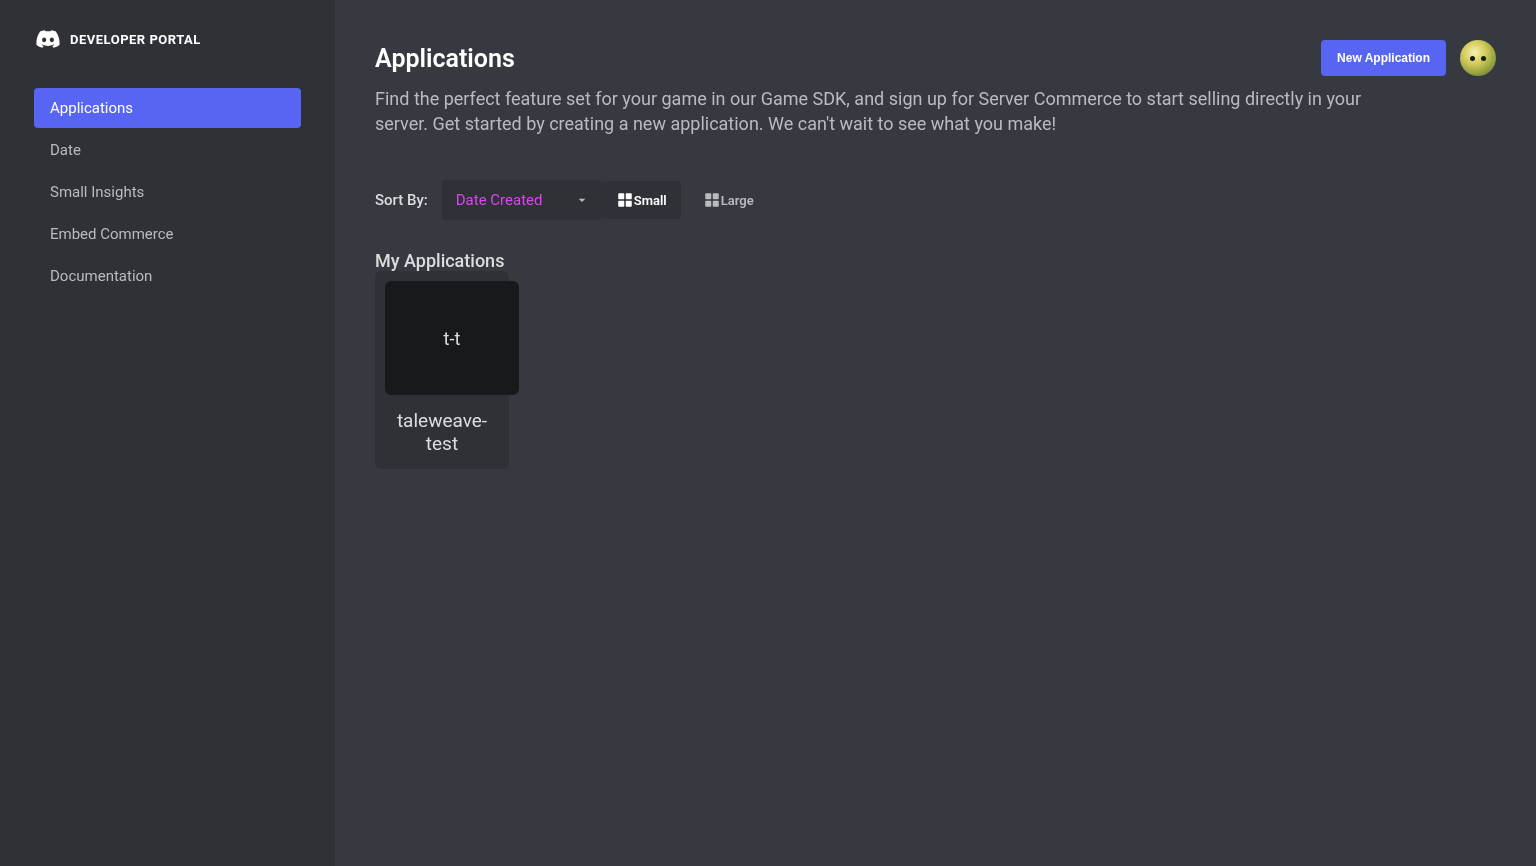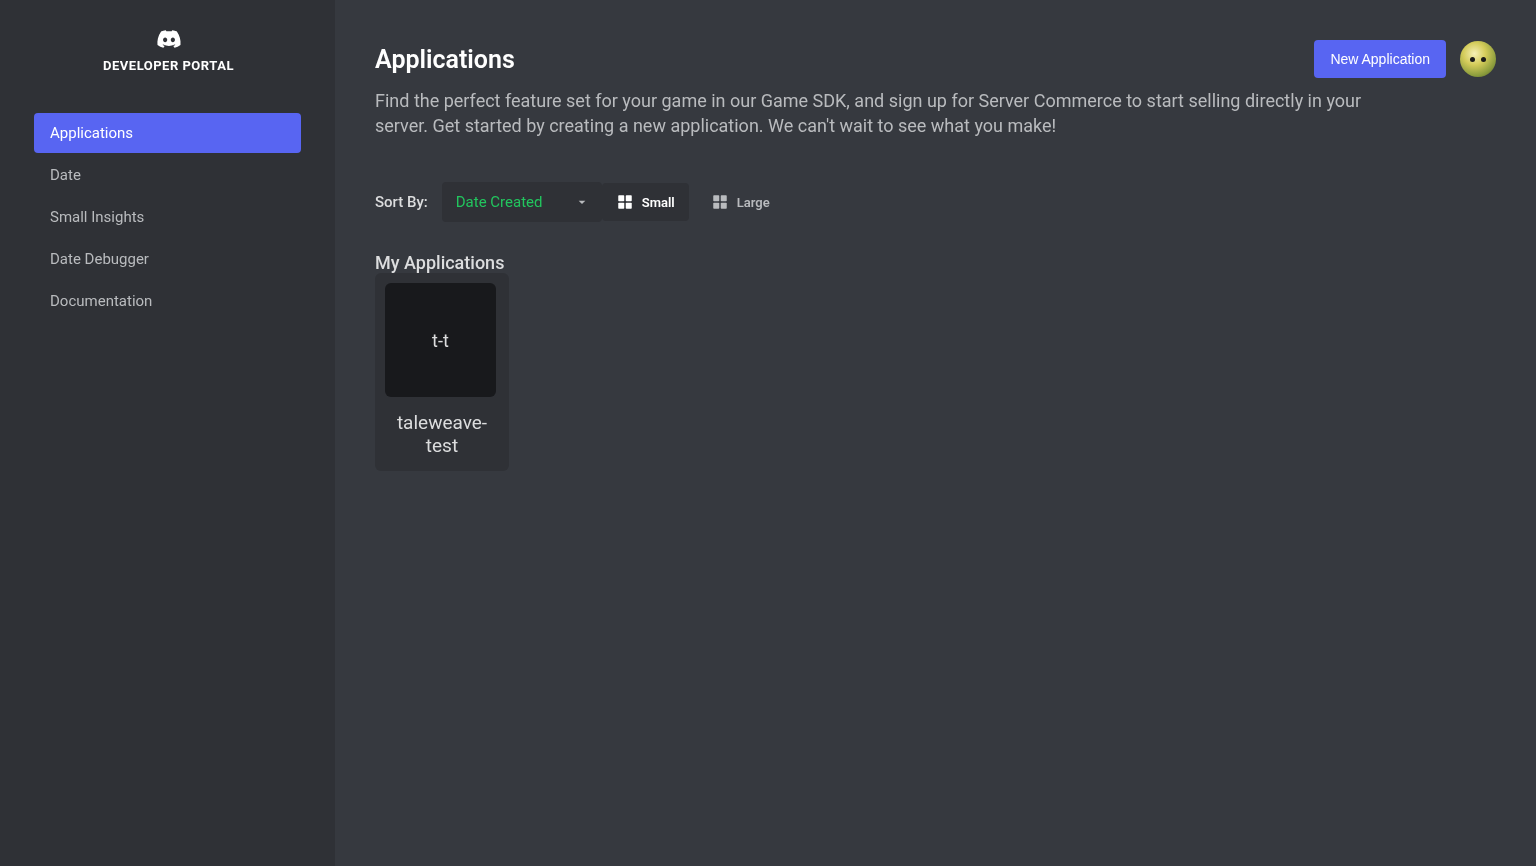"DEVELOPER PORTAL" .logo-row { flex-direction: column -> none }
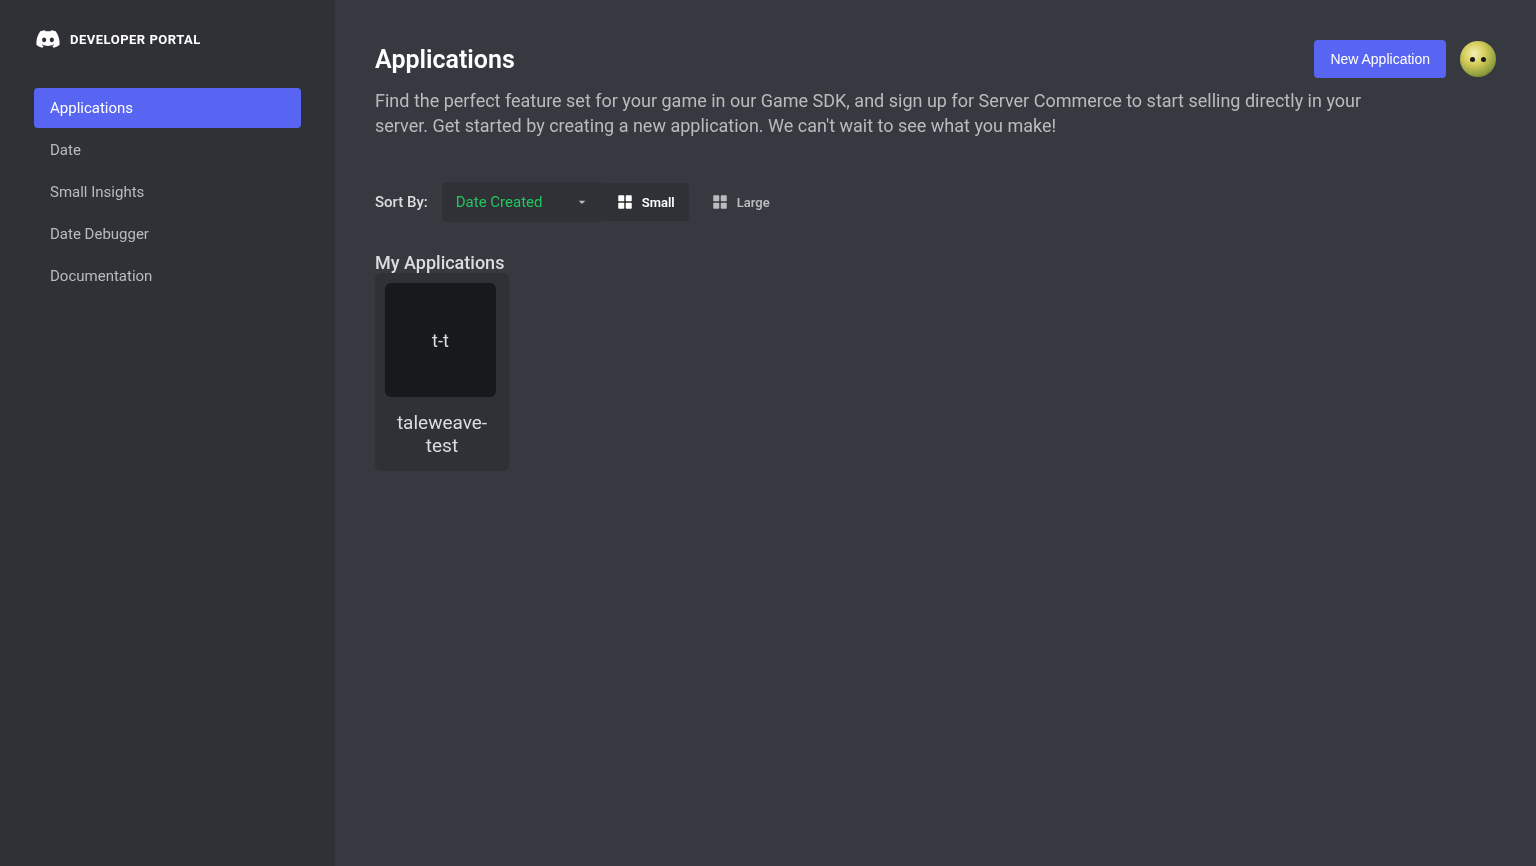"New Application" .new-app-btn { font-size: 14px -> 12px; font-weight: 400 -> 700 }
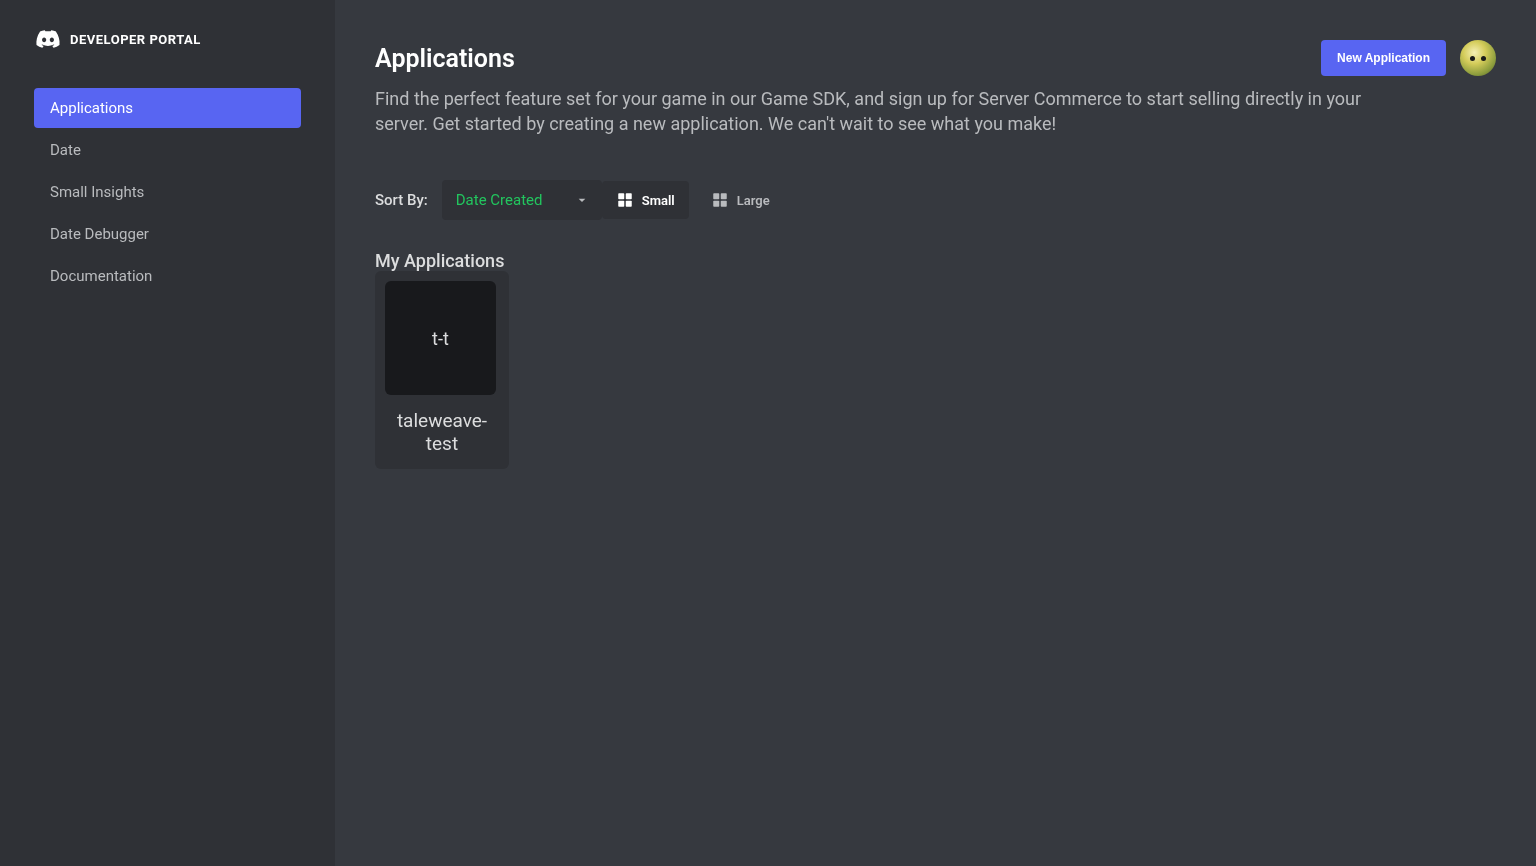"Date Created" .sort-select { color: #22c55e -> #d946ef }
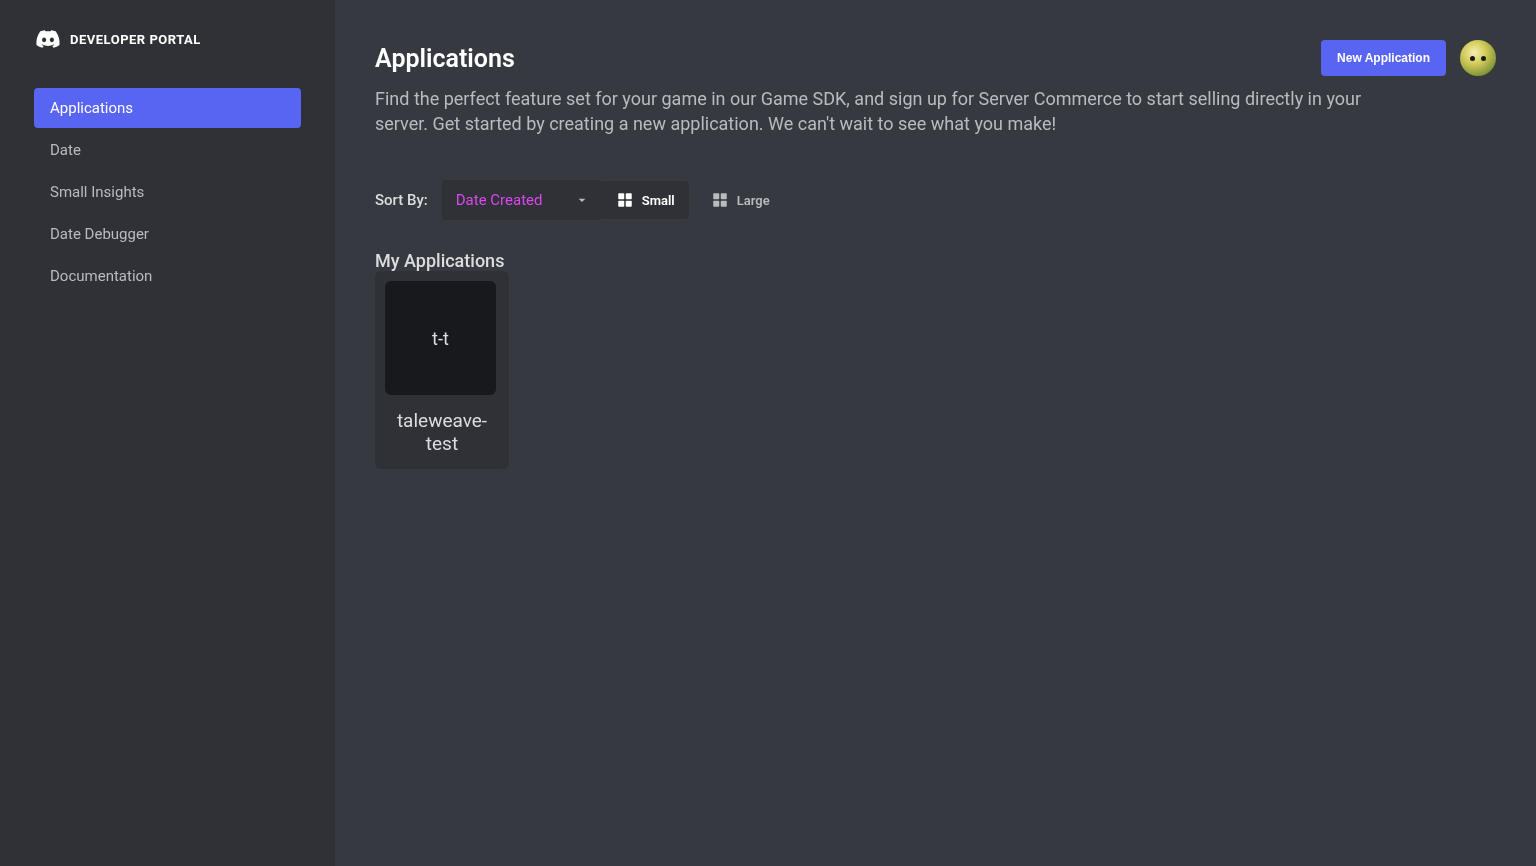"Small" .view-toggle { gap: 8px -> none }
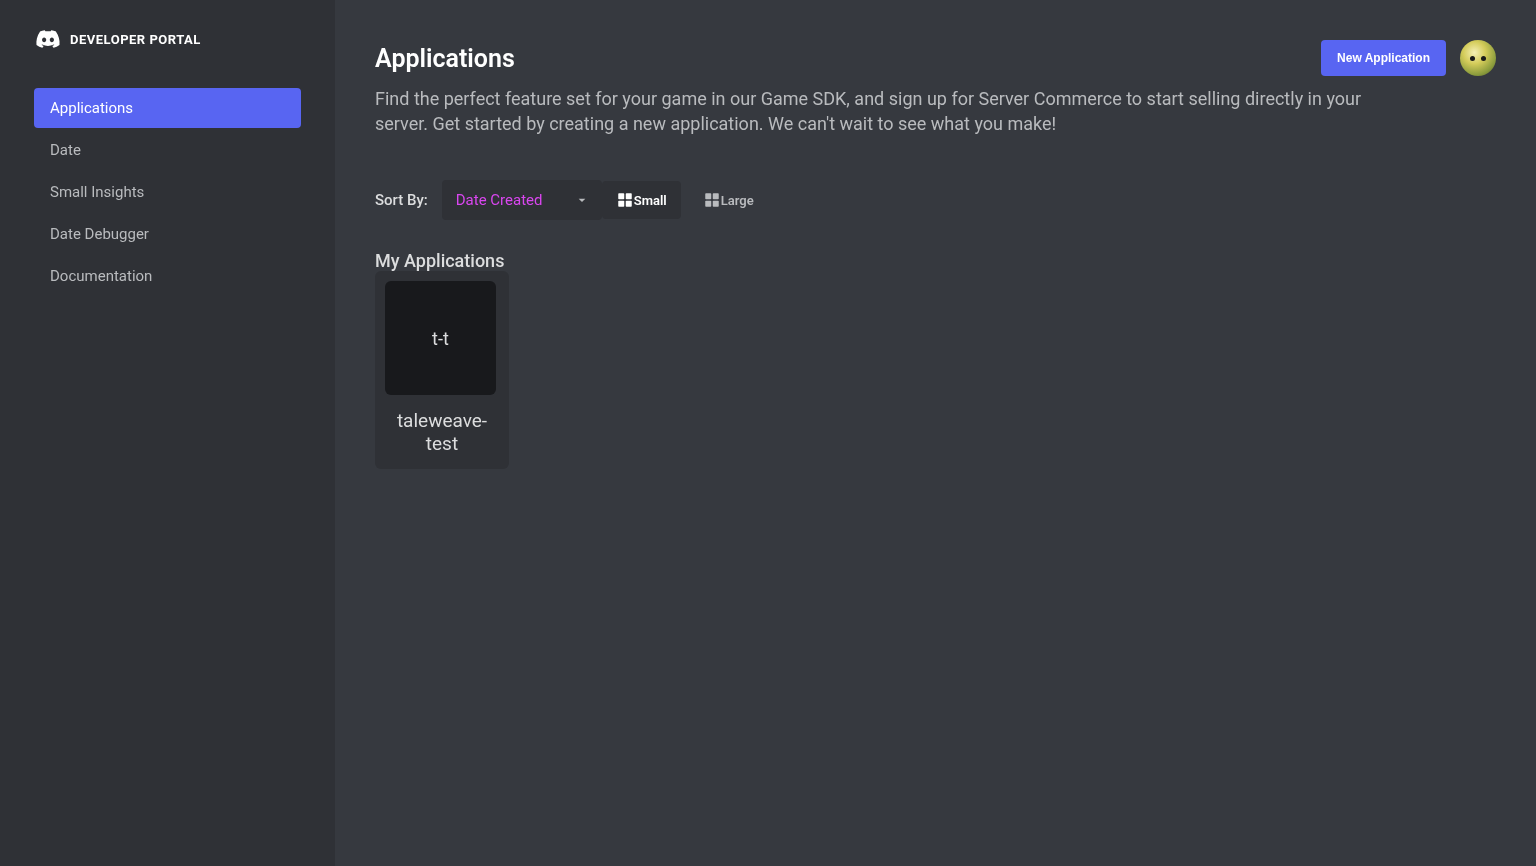"Date Debugger" div.nav-item { text: Date Debugger -> Embed Commerce }
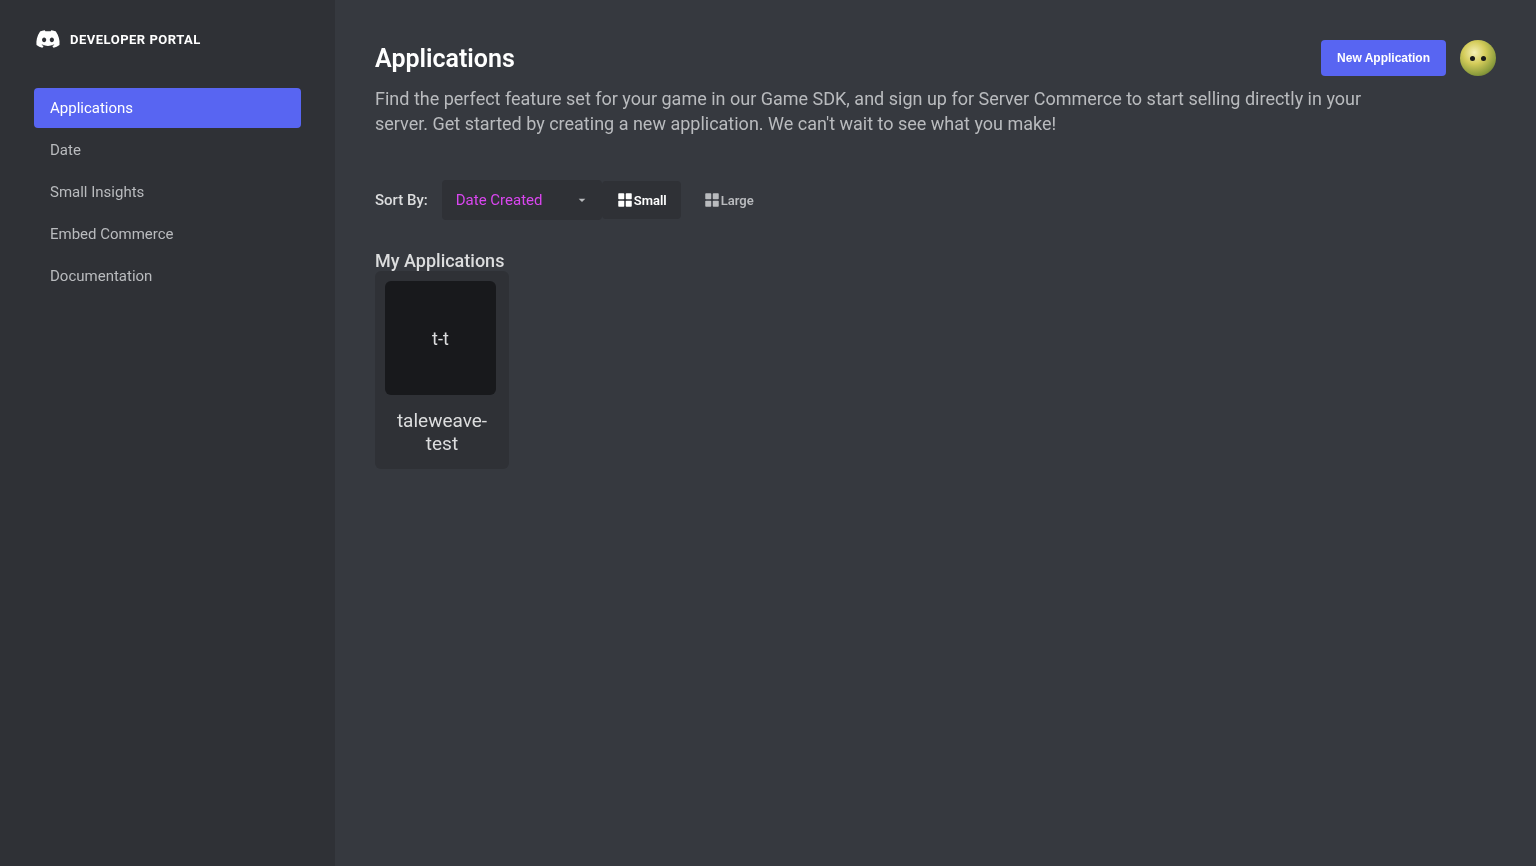"t-t" .app-thumb { width: 111px -> 134px }
